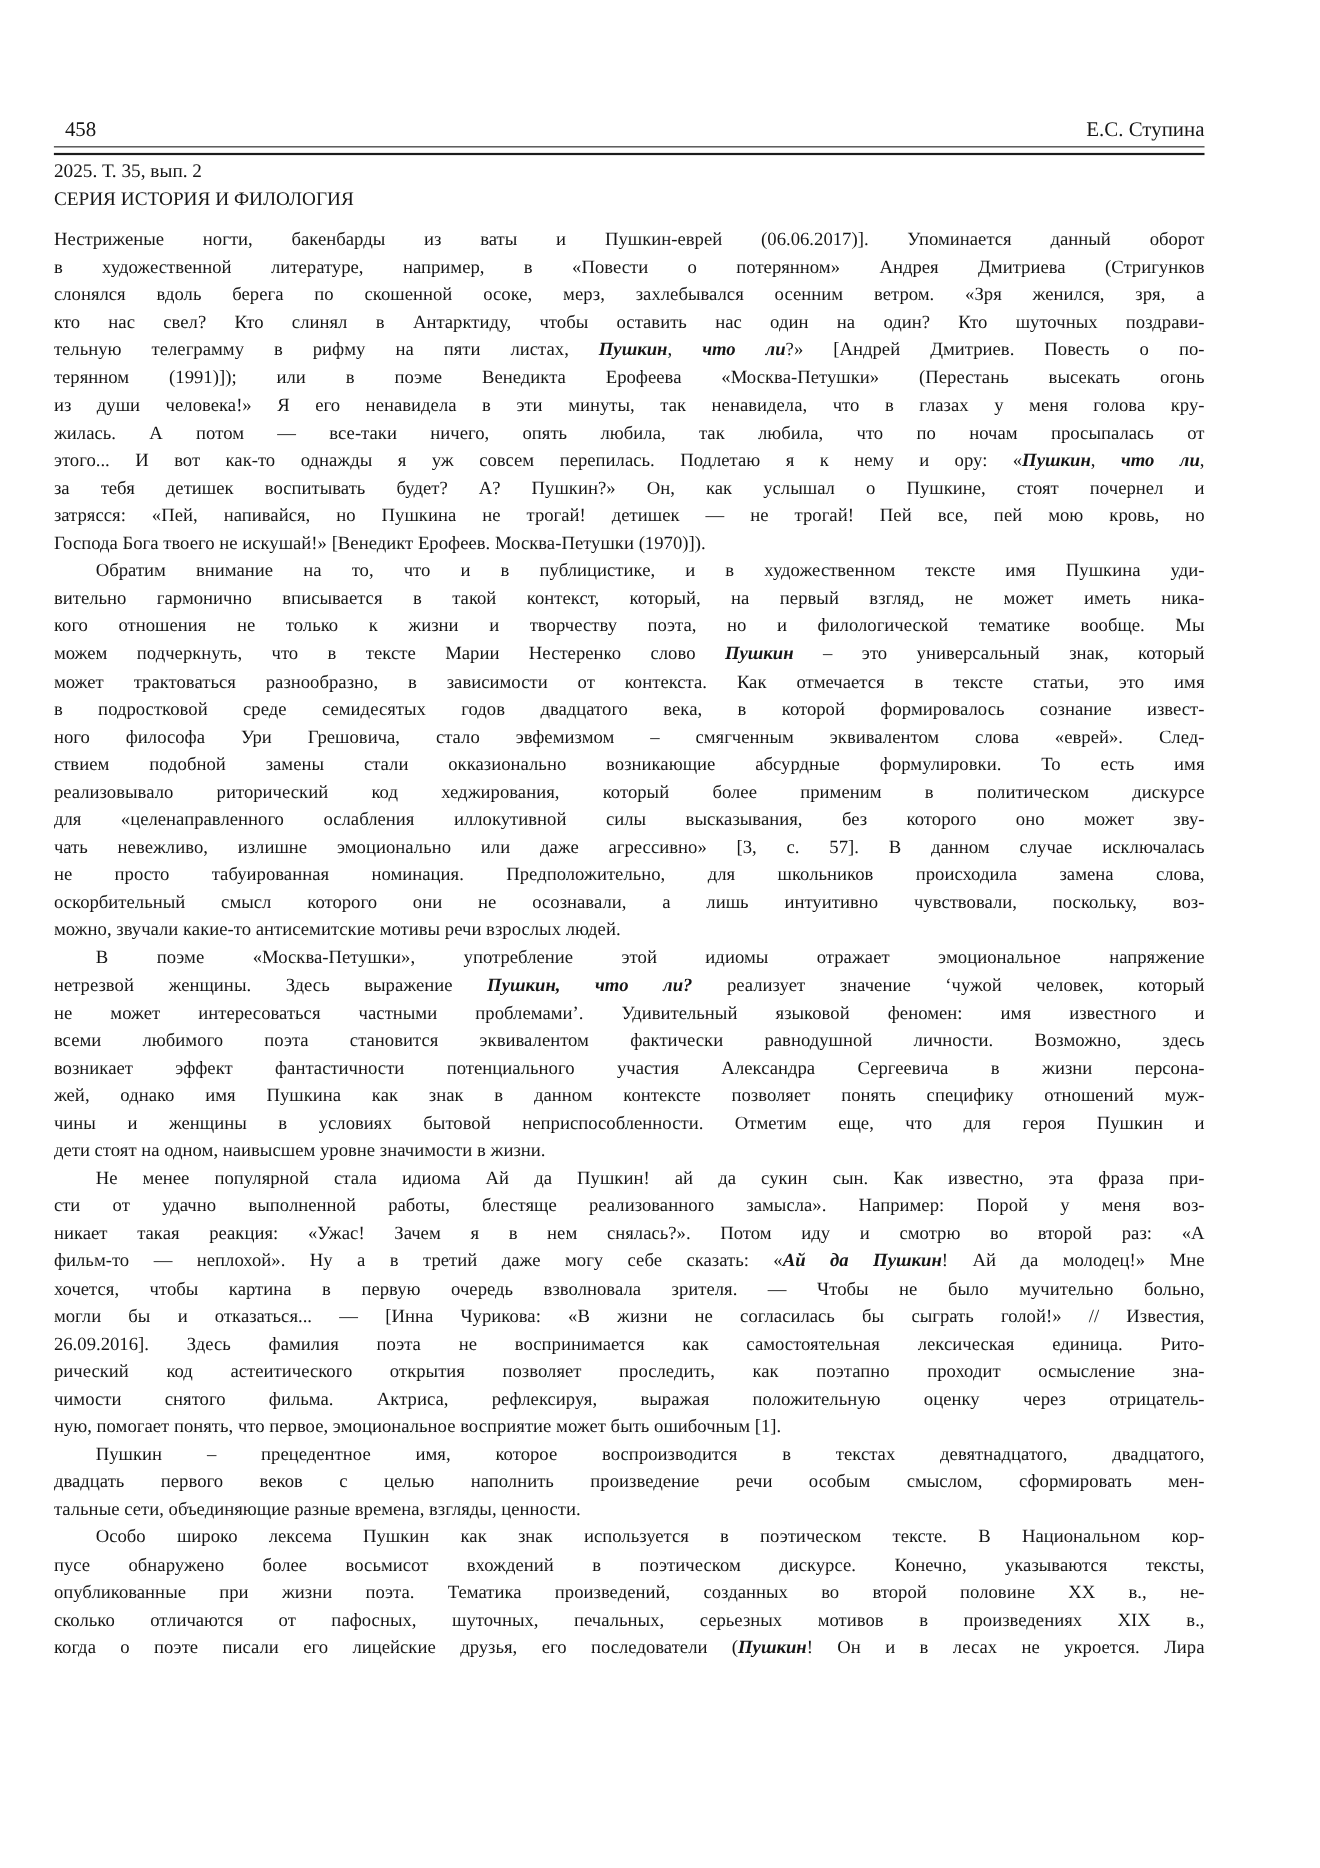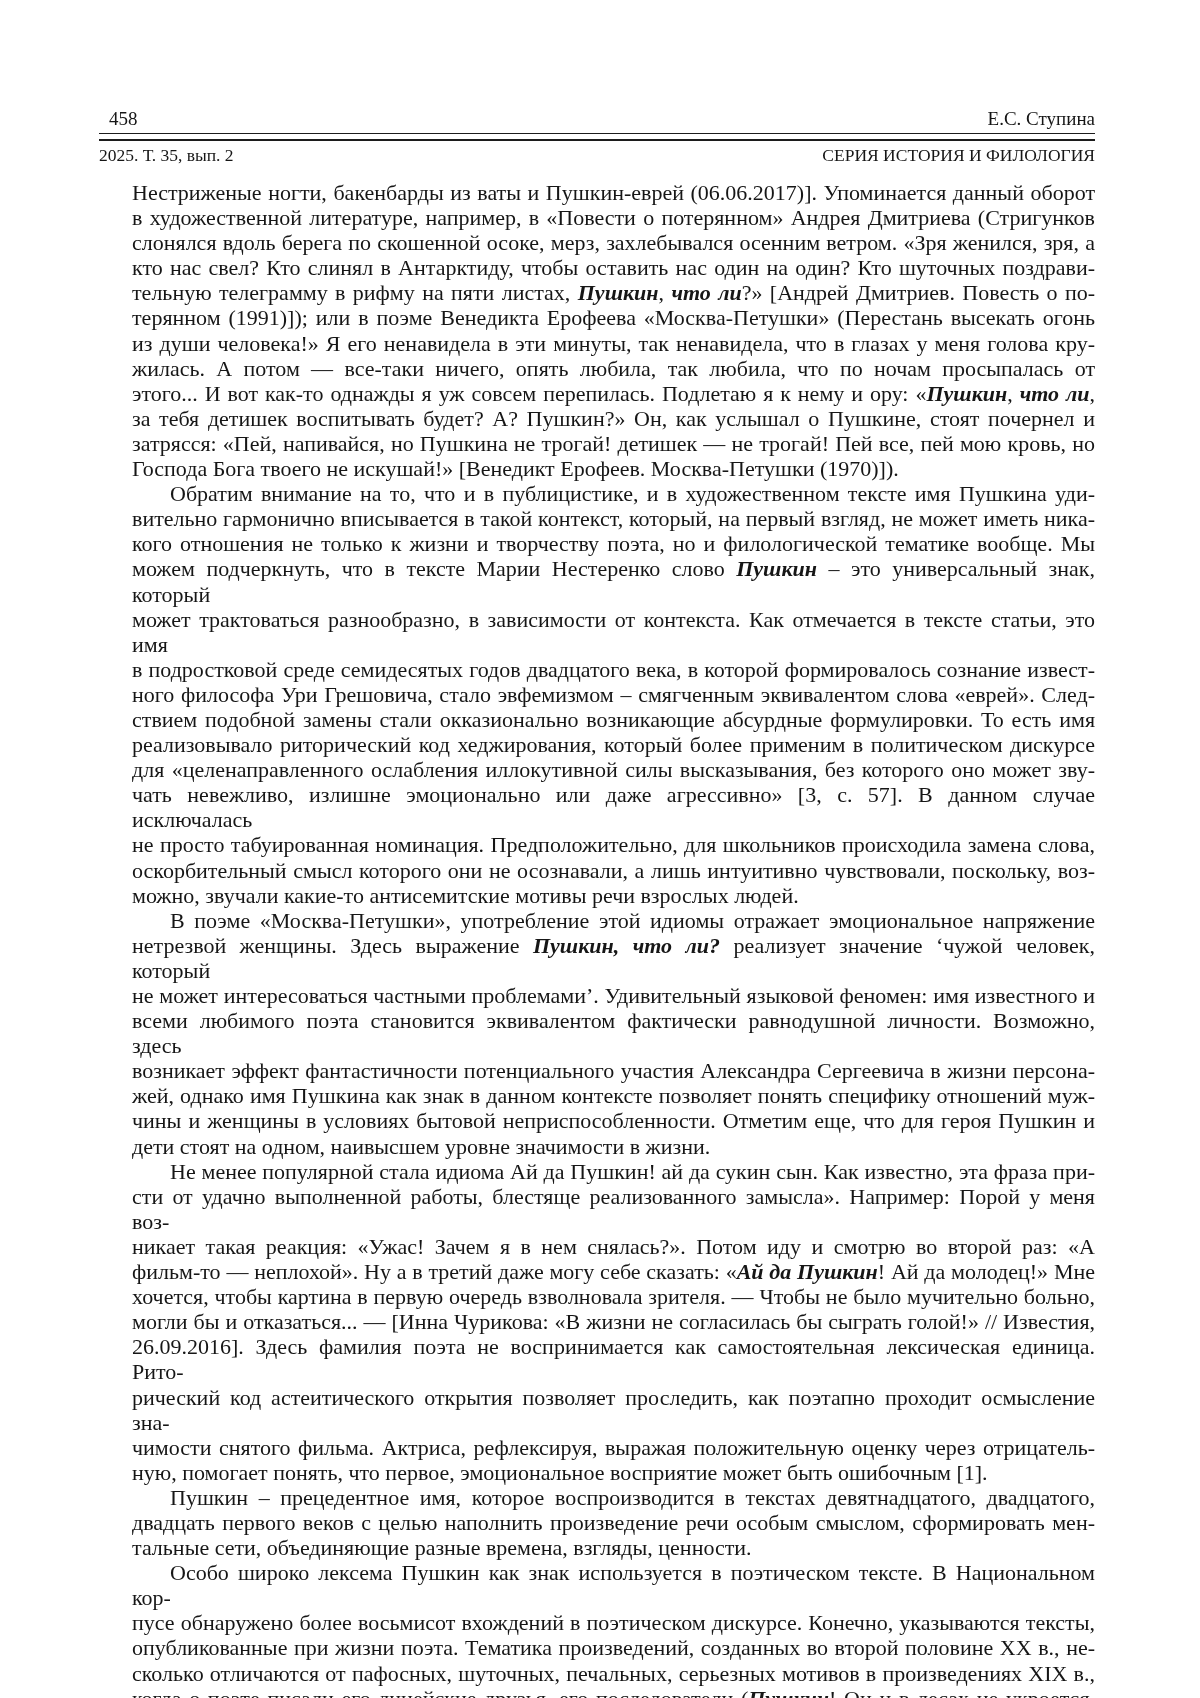"458" .page { padding: 106px 105px 0 99px -> 106px 105px 0 49px }
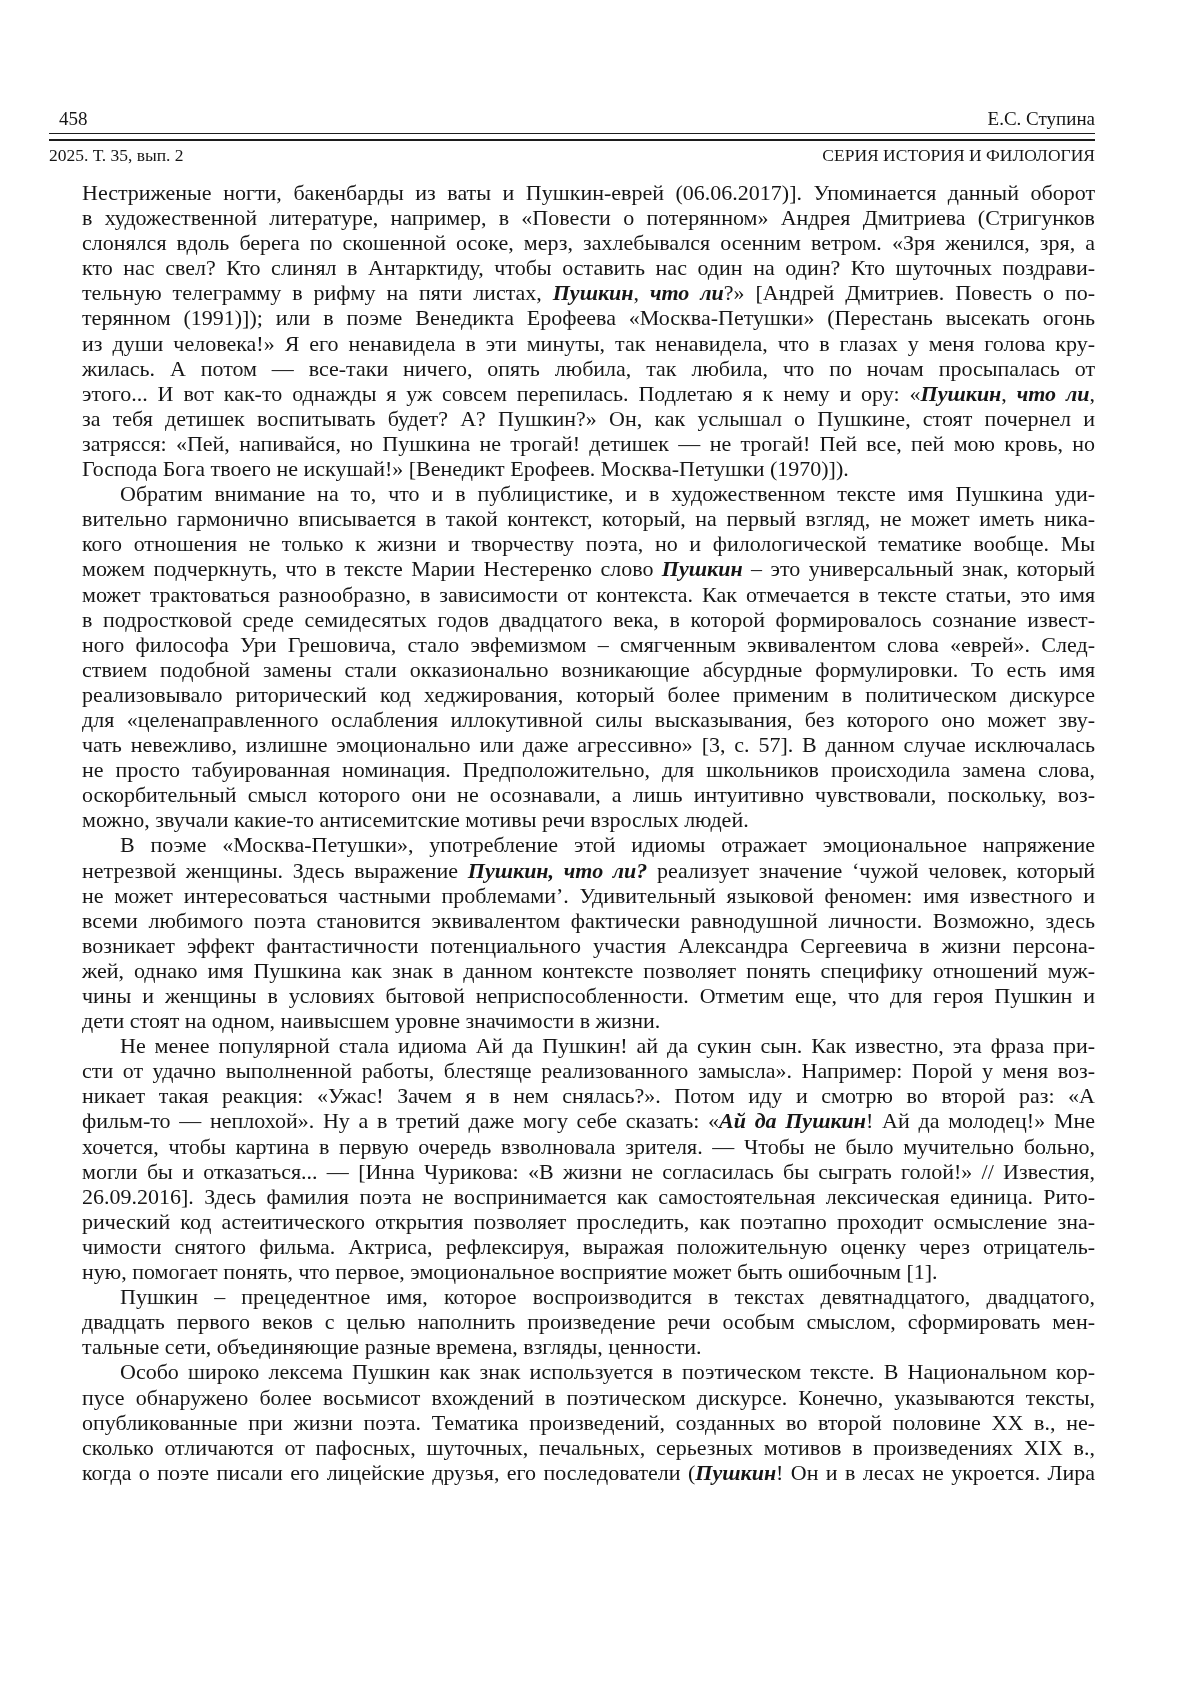"2025. Т. 35, вып. 2" .head-row2 { flex-direction: none -> column }
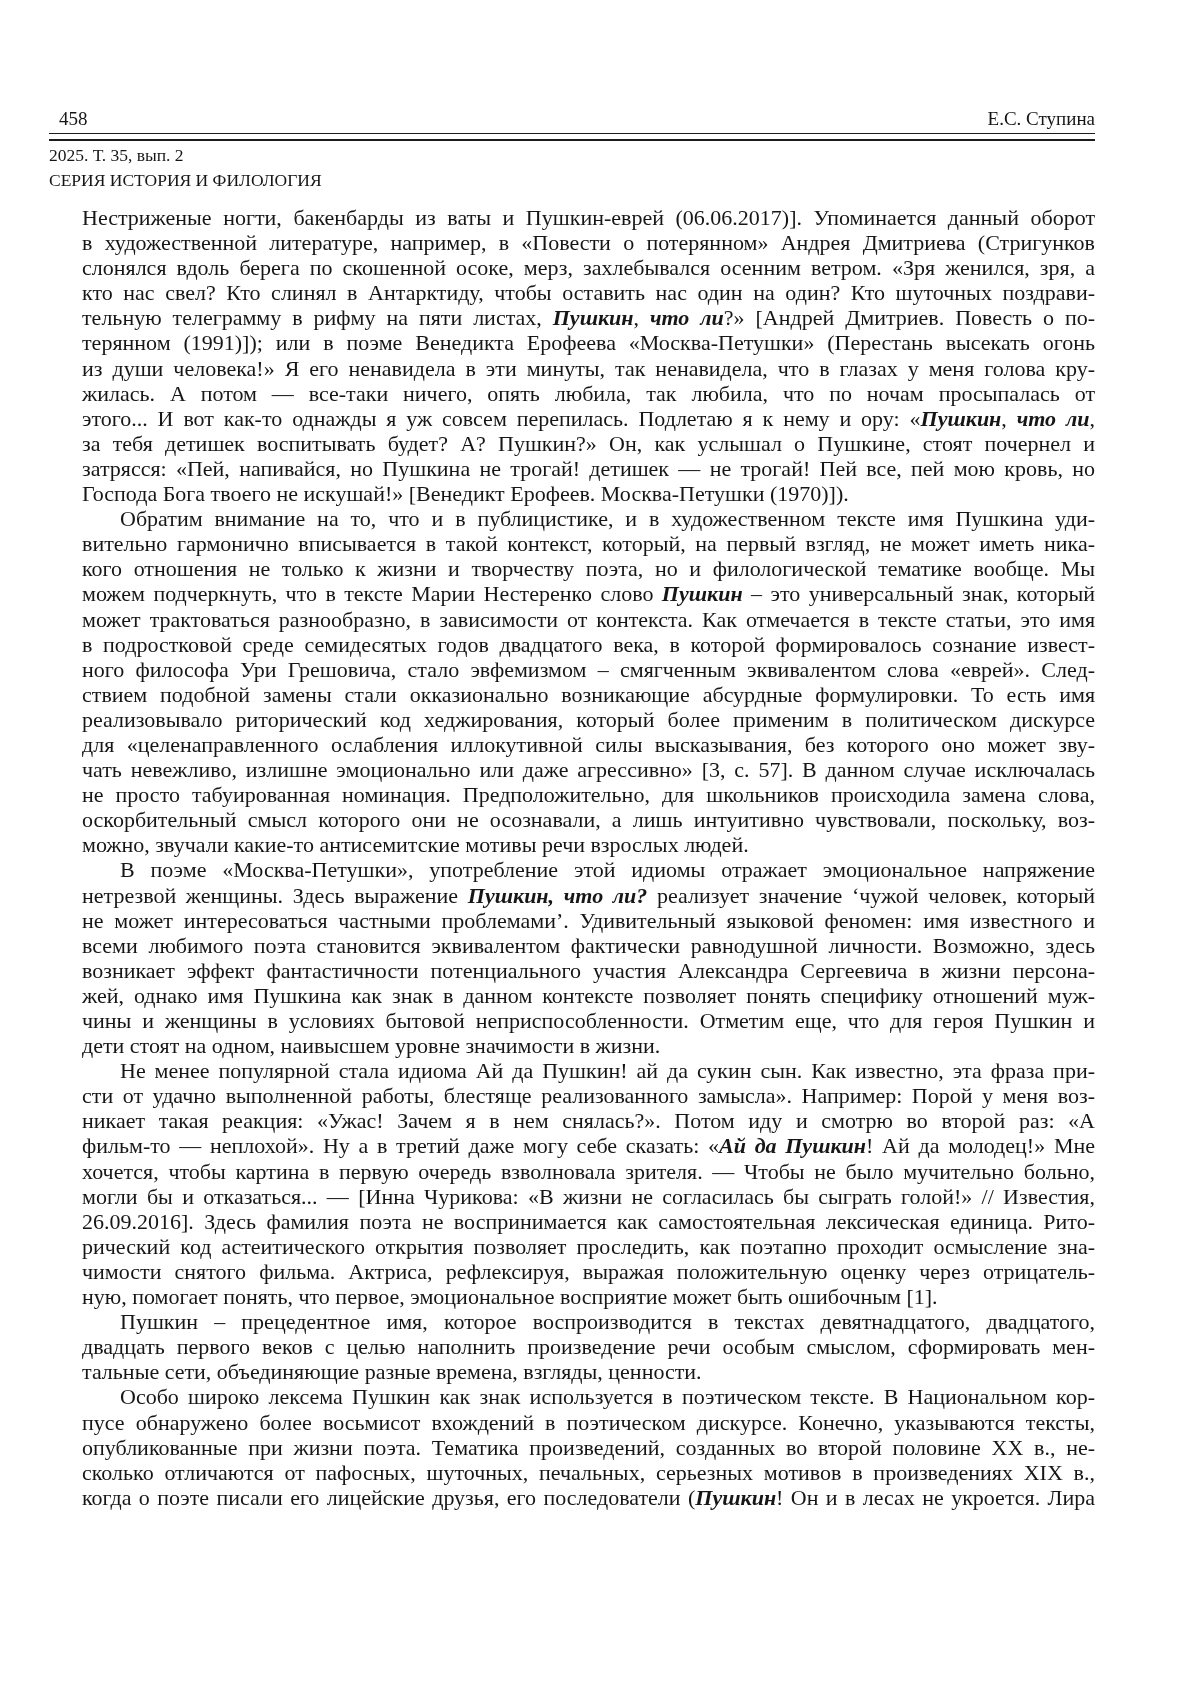"Нестриженые ногти, бакенбарды из ваты" .line { font-size: 22px -> 17px; margin-left: 33px -> none }
